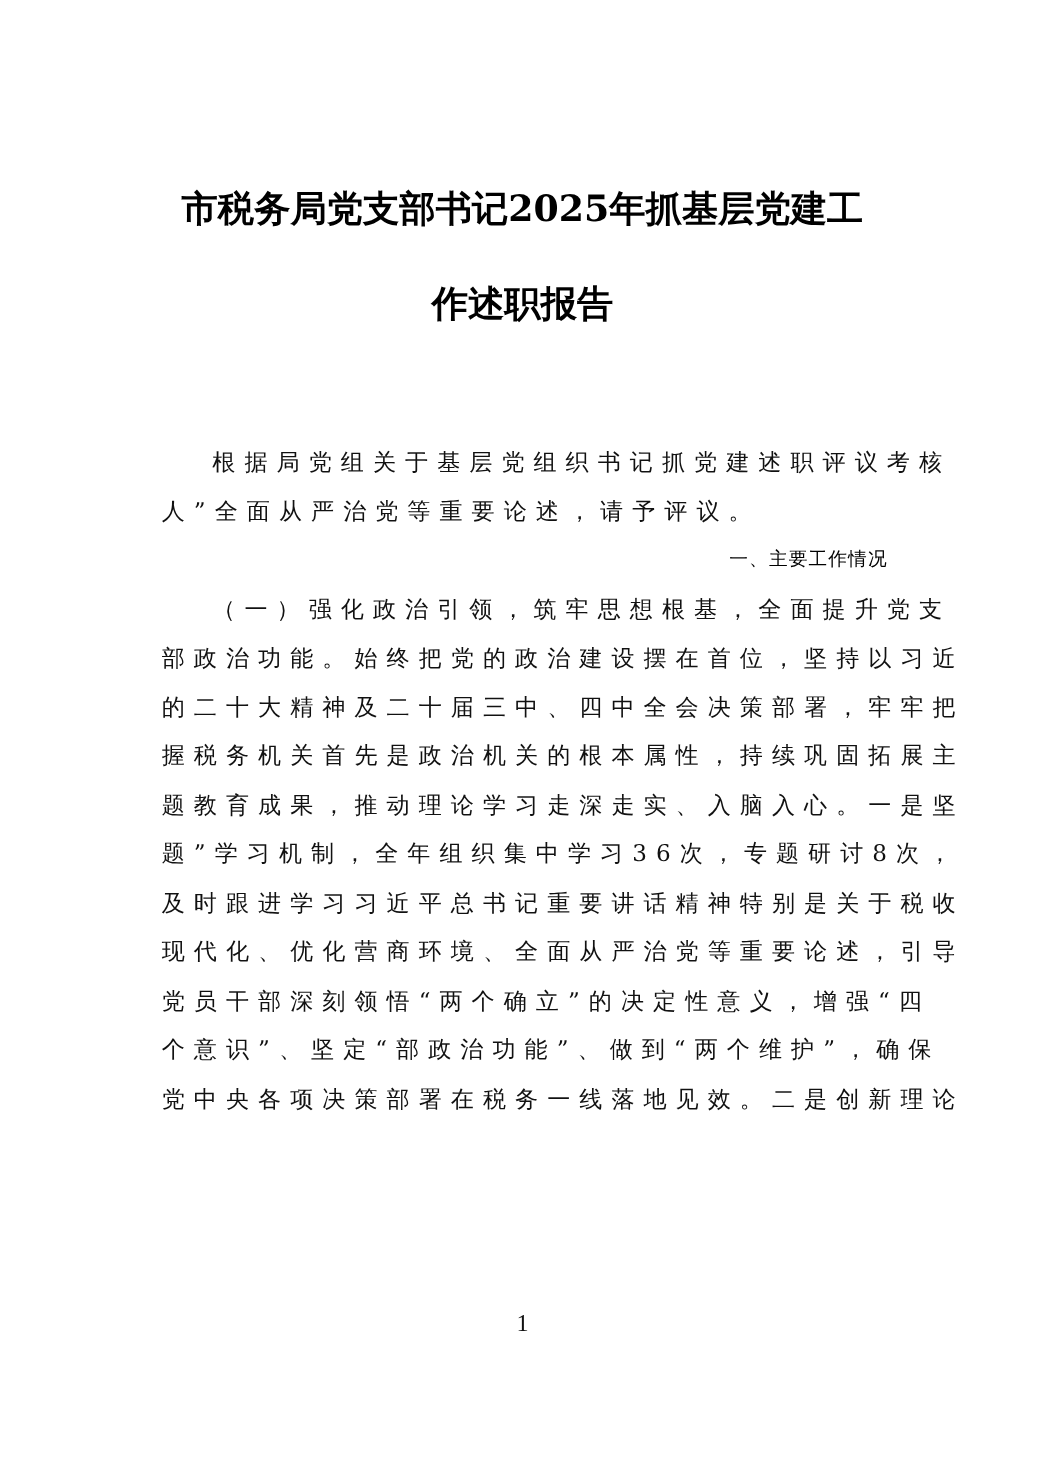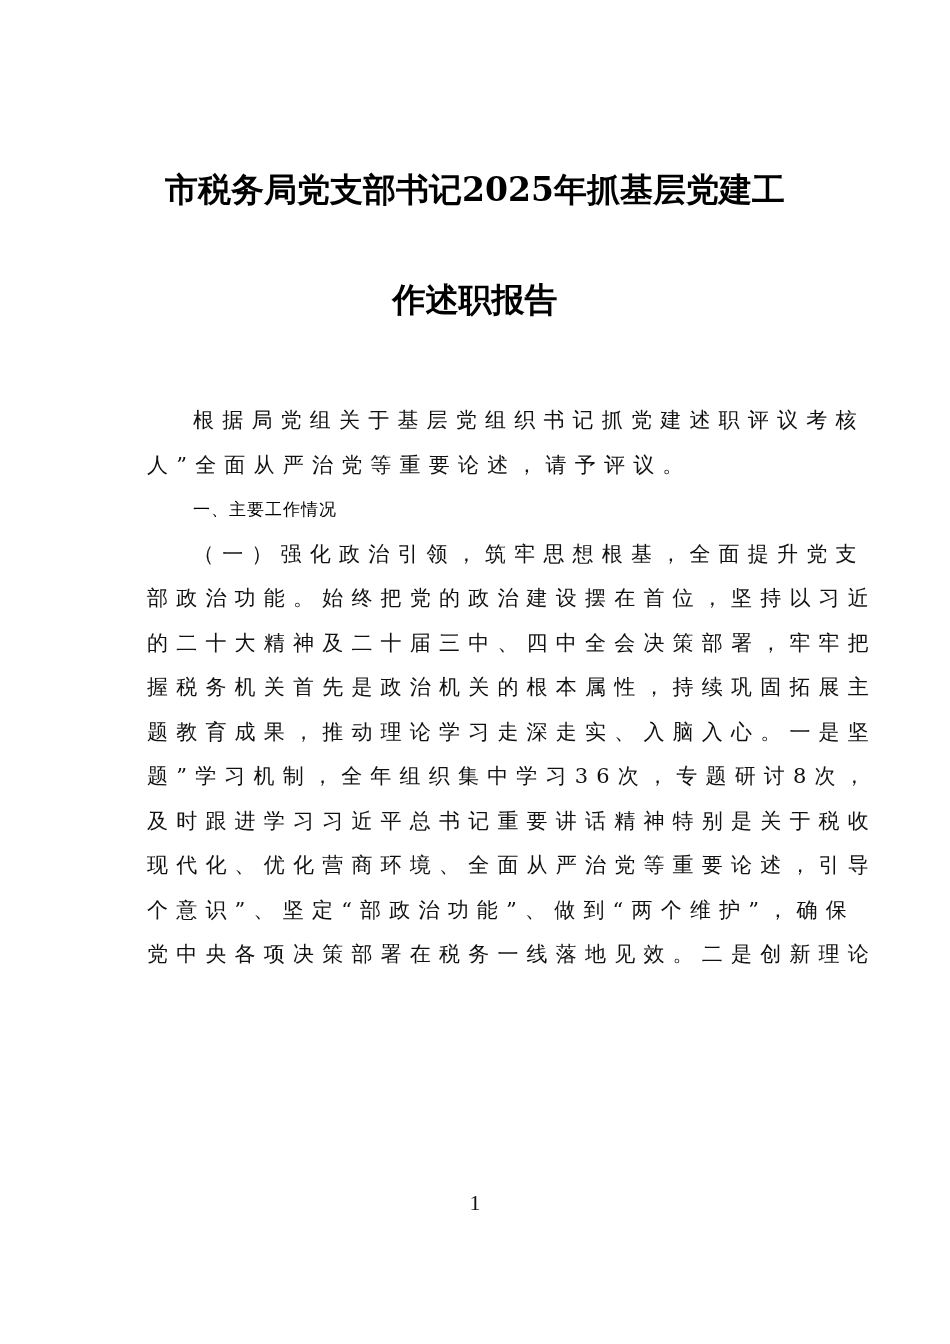"作述职报告" .title.l2 { top: 278px -> 254px }
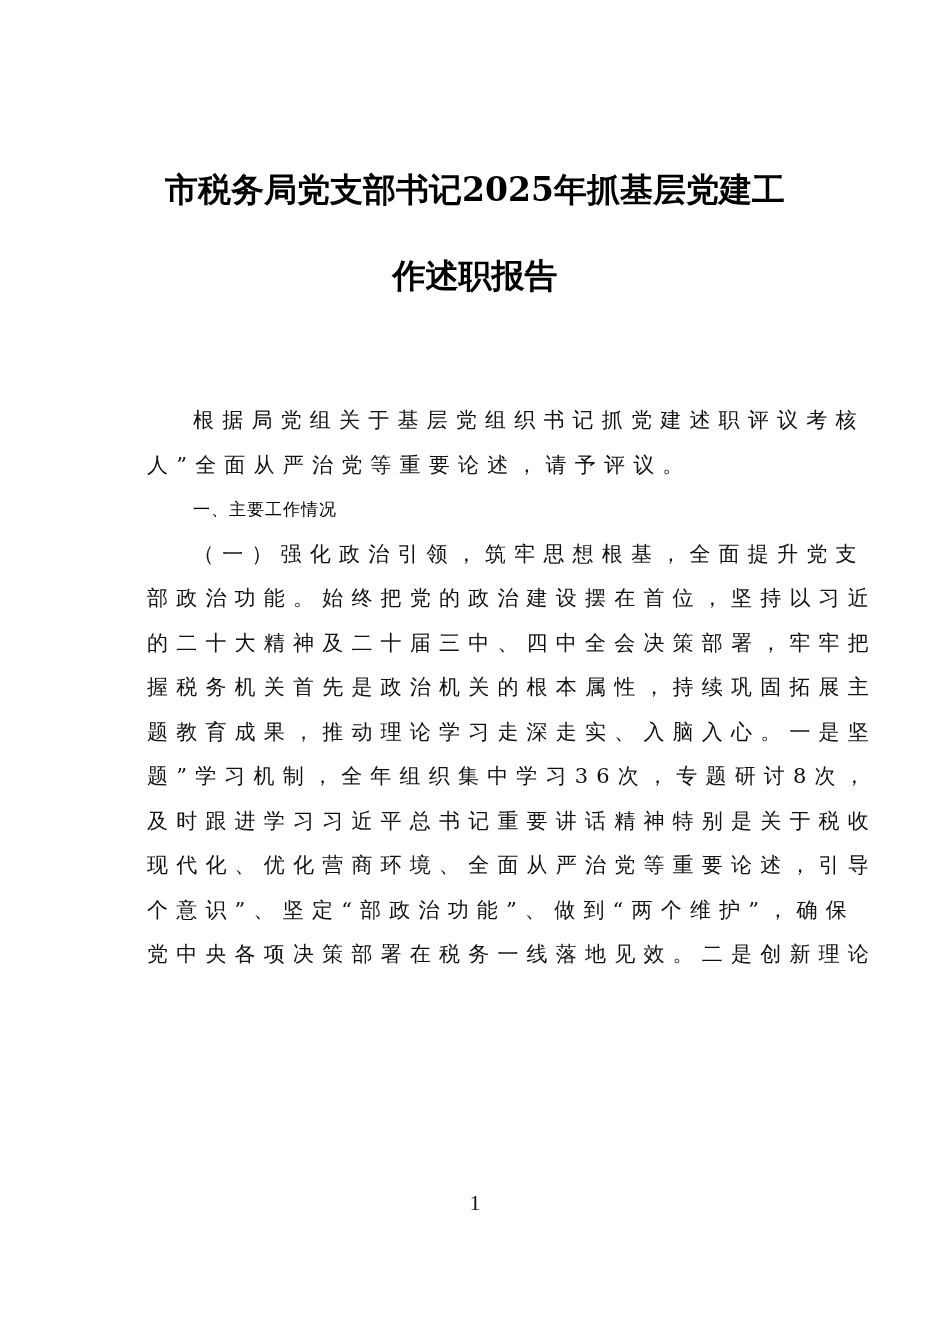"根据局党组关于基层党组织书记抓党建述职评议考核" .indent { text-align: none -> right }
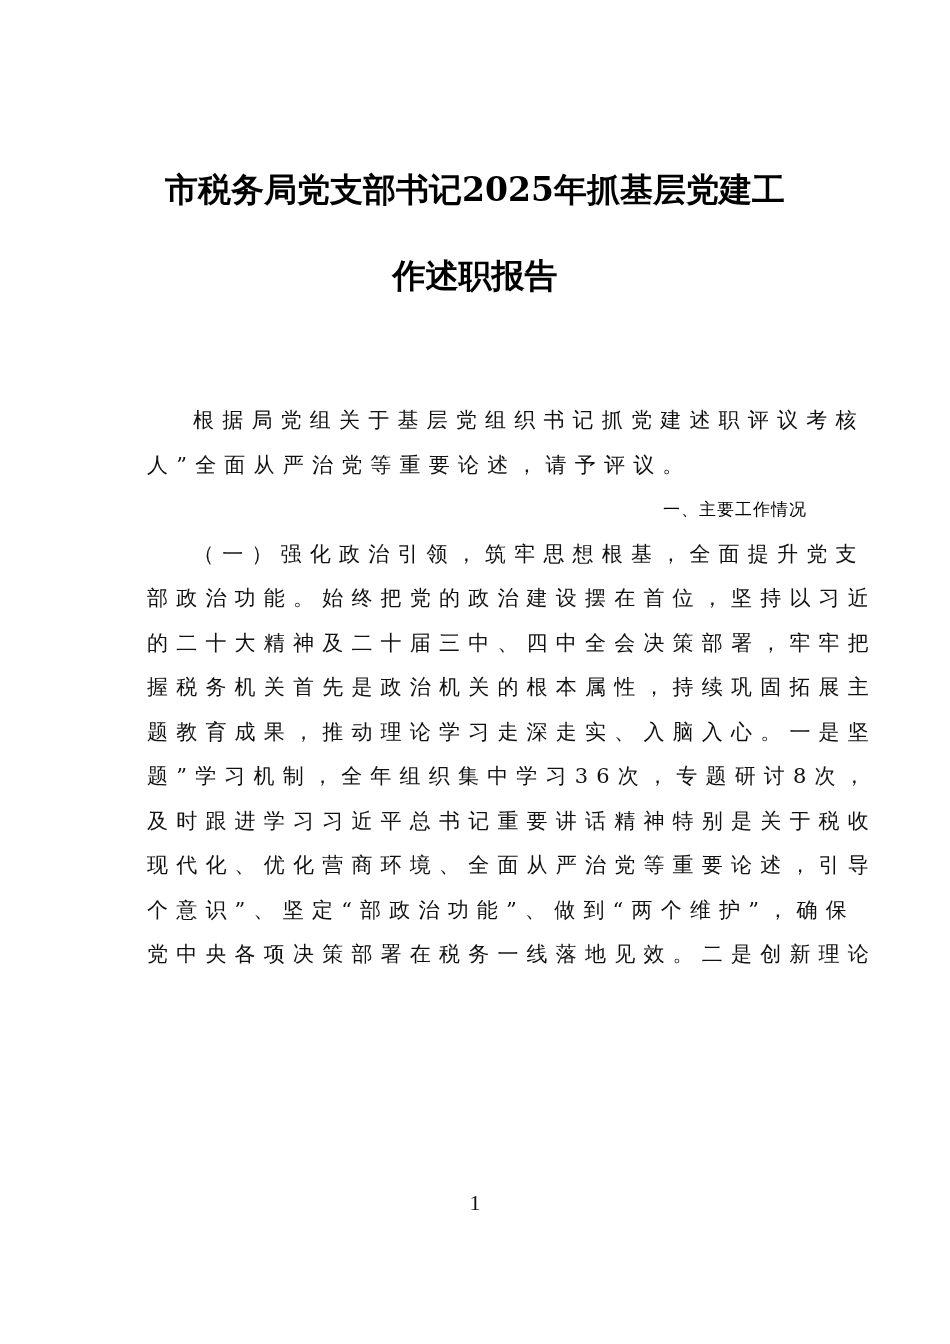"党员干部深刻领悟“两个确立”的决定性意义，增强“四" div.line { html: none -> <div>党员干部深刻领悟“两个确立”的决定性意义，增强“四</div> }
